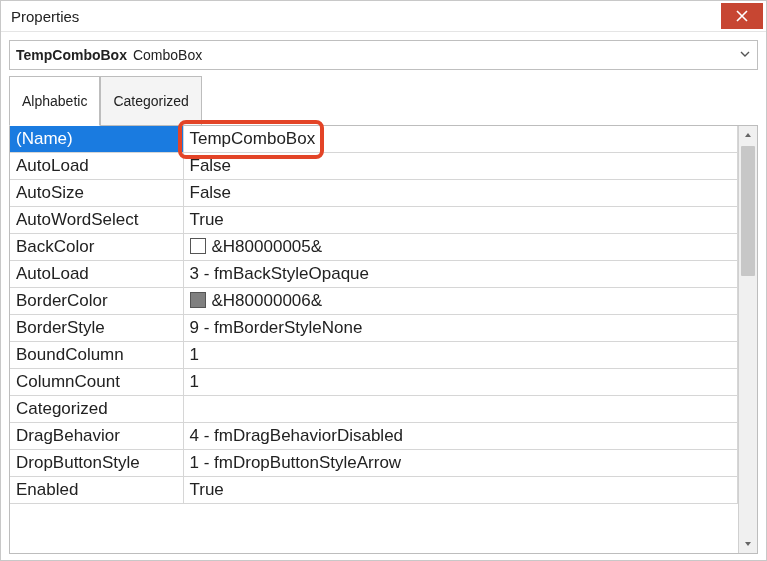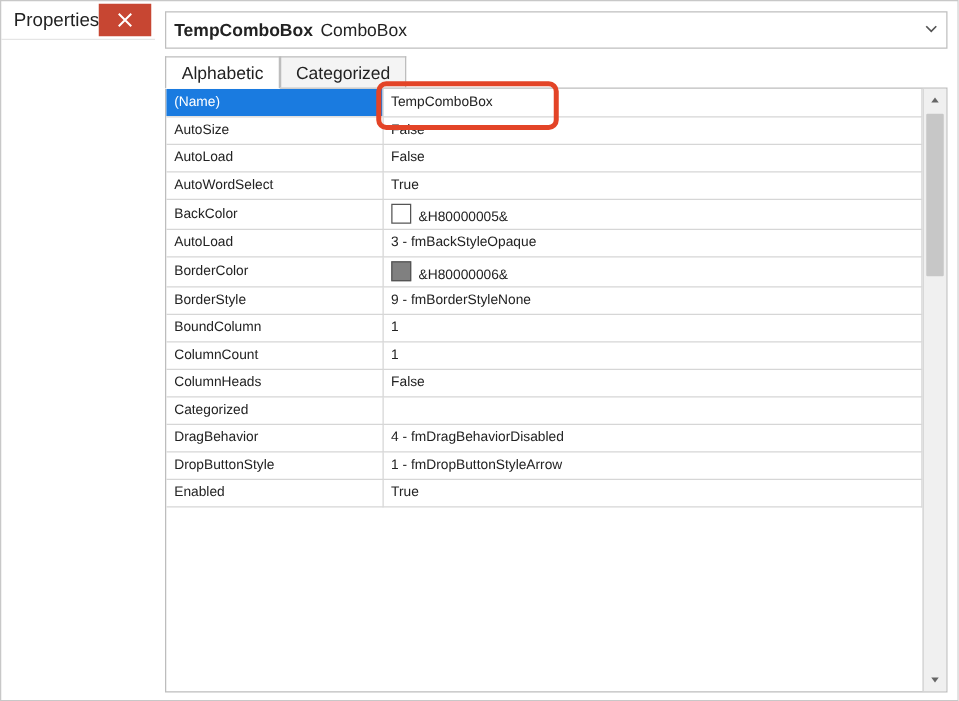"Properties" .win { flex-direction: row -> column }
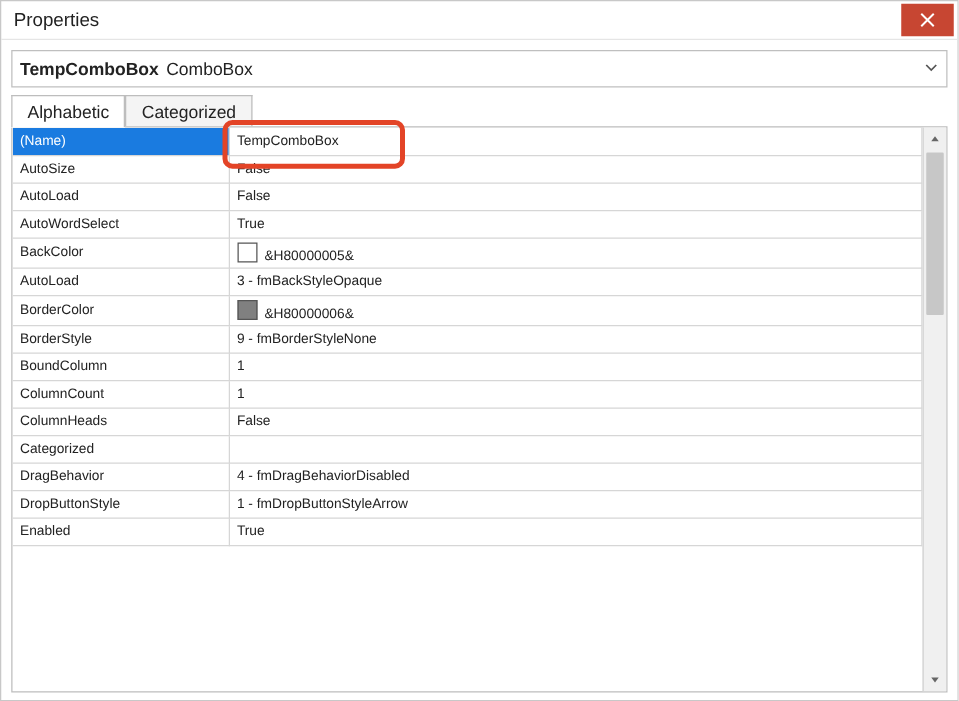"Alphabetic" .tab { padding: 4px 12px -> 16px 12px }
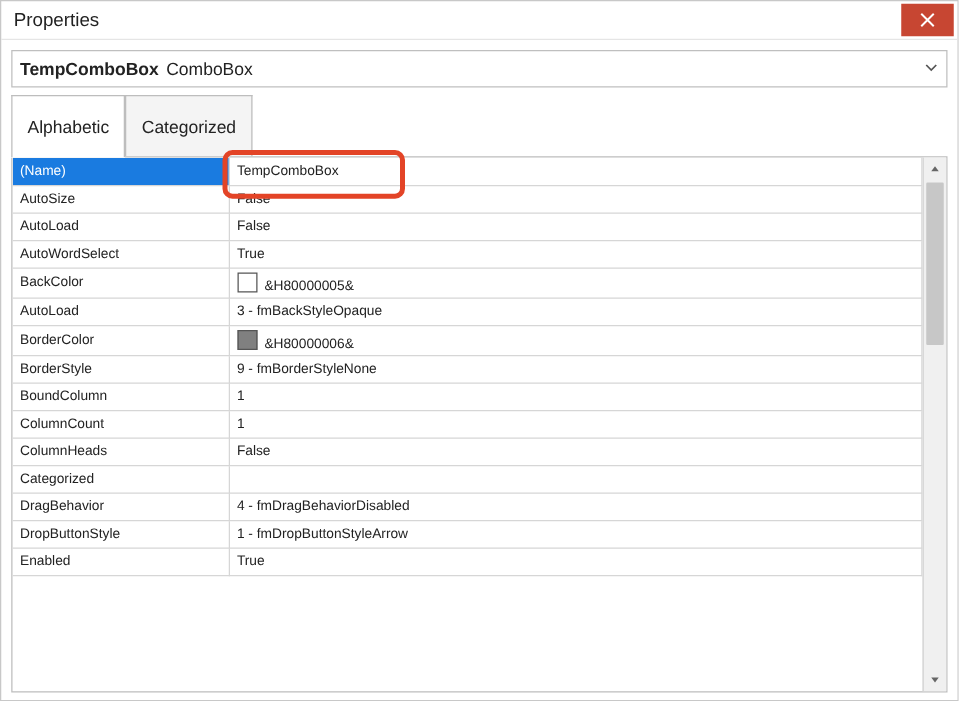"(Name)" td { font-size: 11px -> 17px }
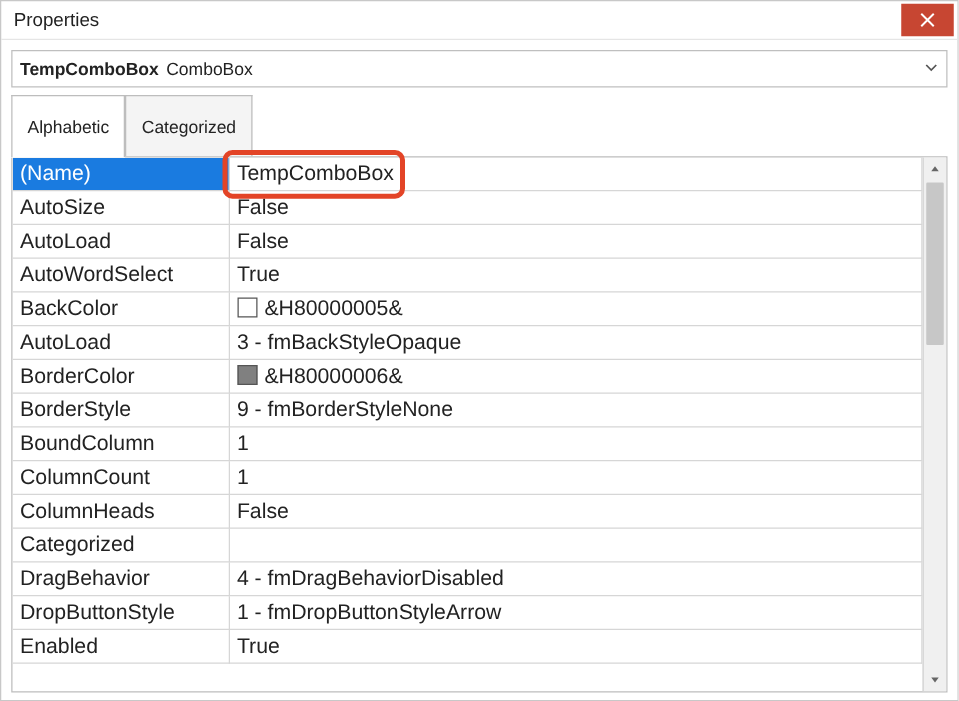"AutoSize" tr { order: before "AutoLoad" -> after "AutoLoad" }
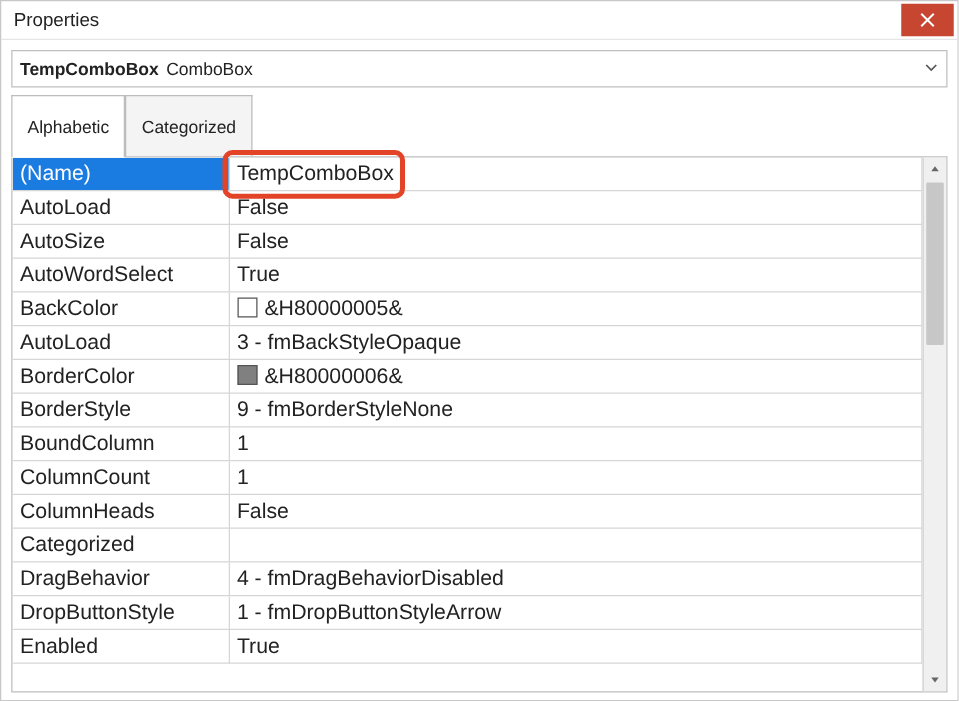"ColumnHeads" tr { html: <tr> <td>ColumnHeads</td> <td><span>False</span></td> </tr> -> none }
